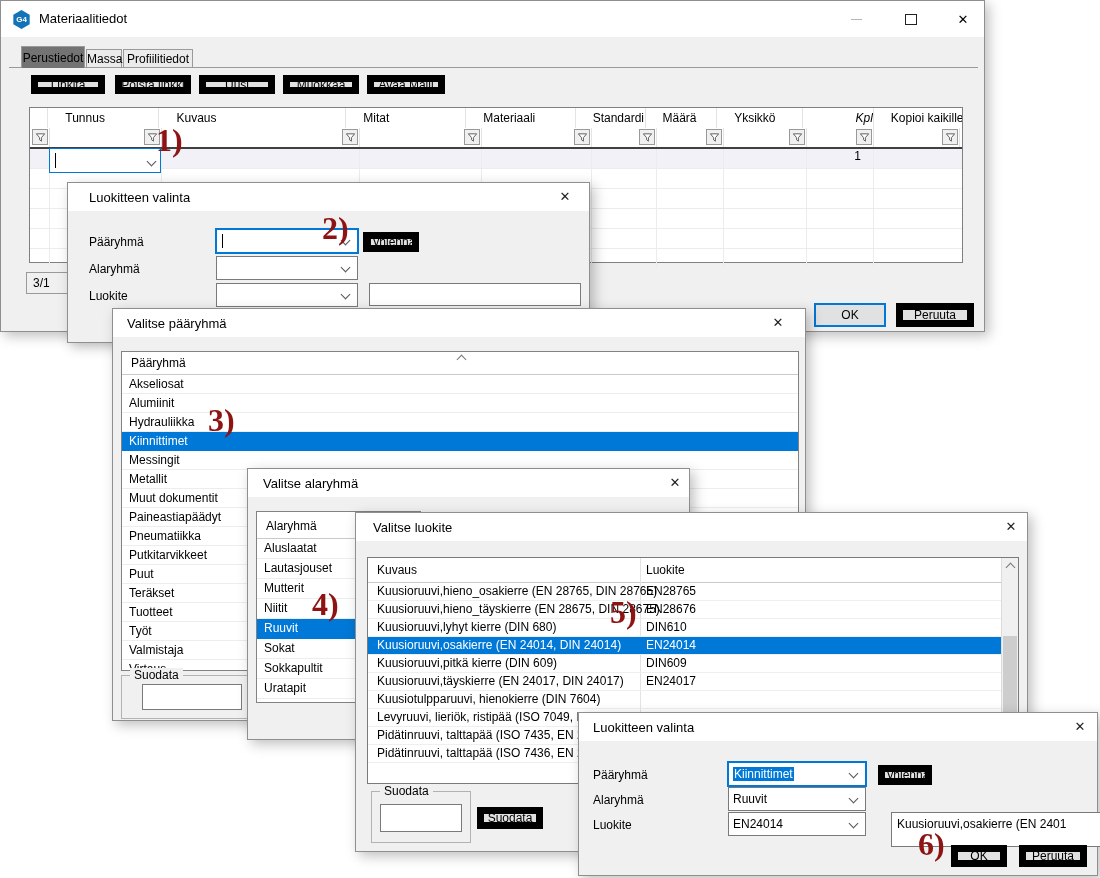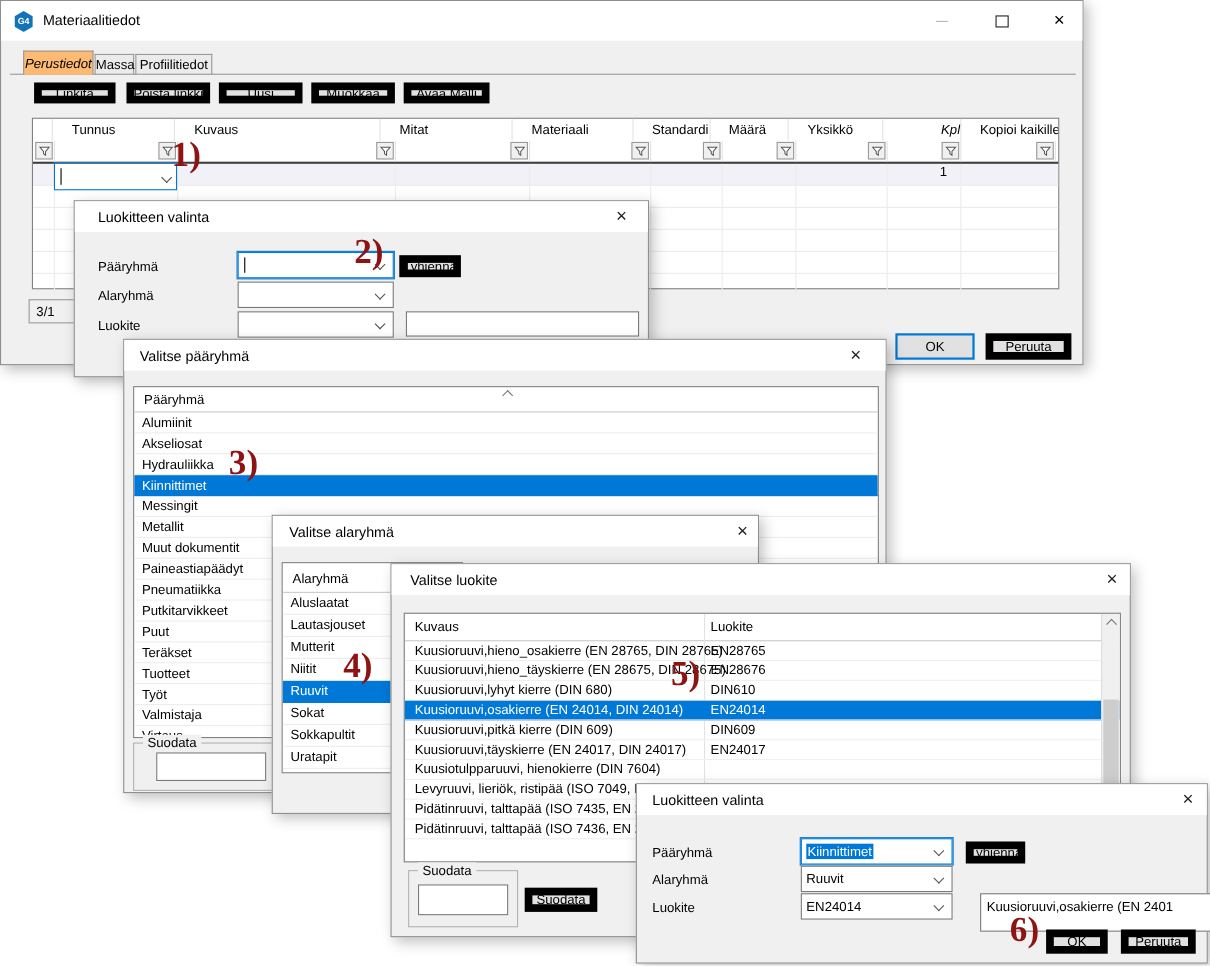"Perustiedot" .tab.active { background: #fdba74 -> #737373; font-style: italic -> none }
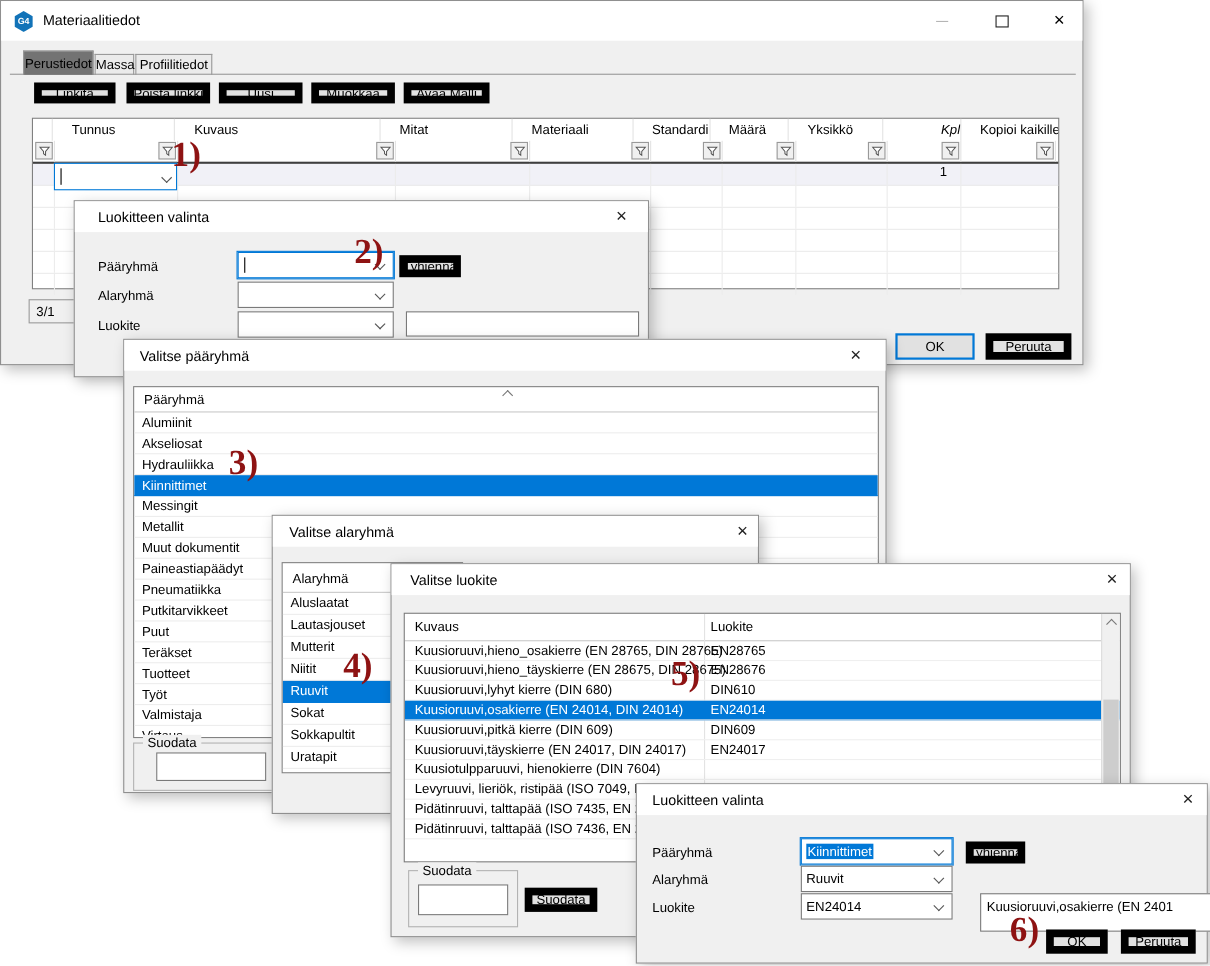"Alumiinit" div.litem { order: before "Akseliosat" -> after "Akseliosat" }
